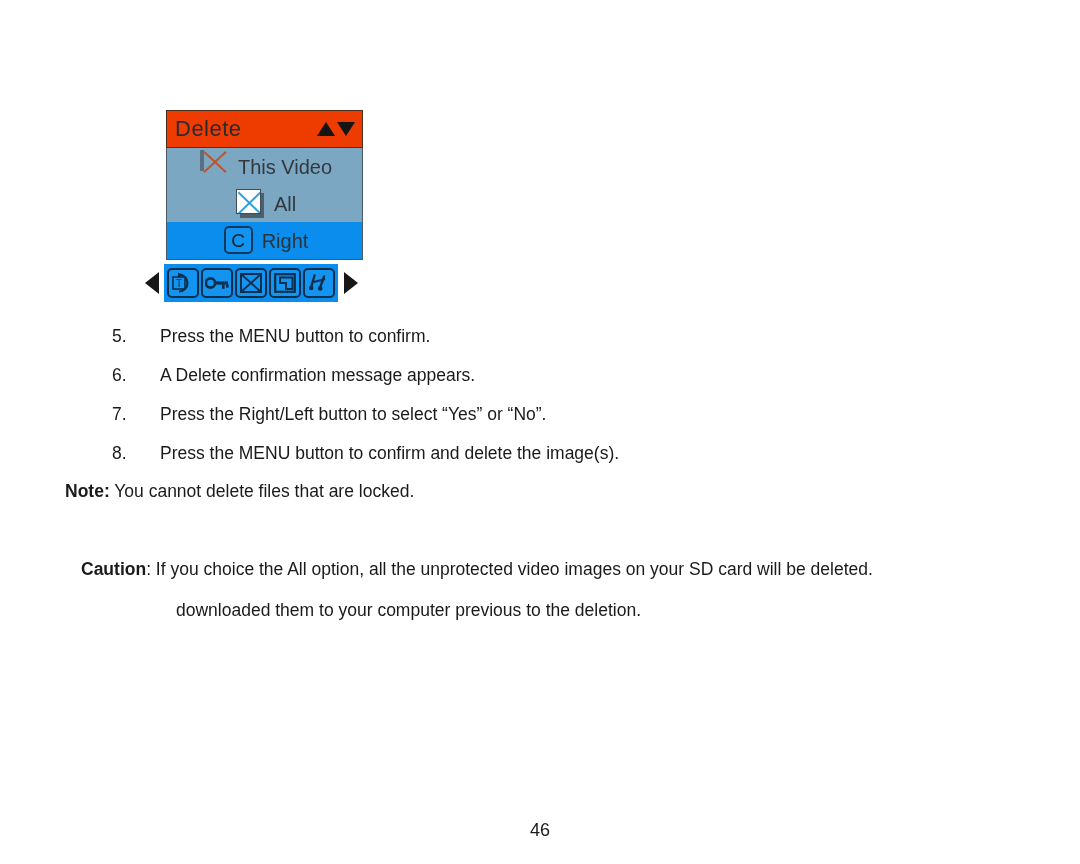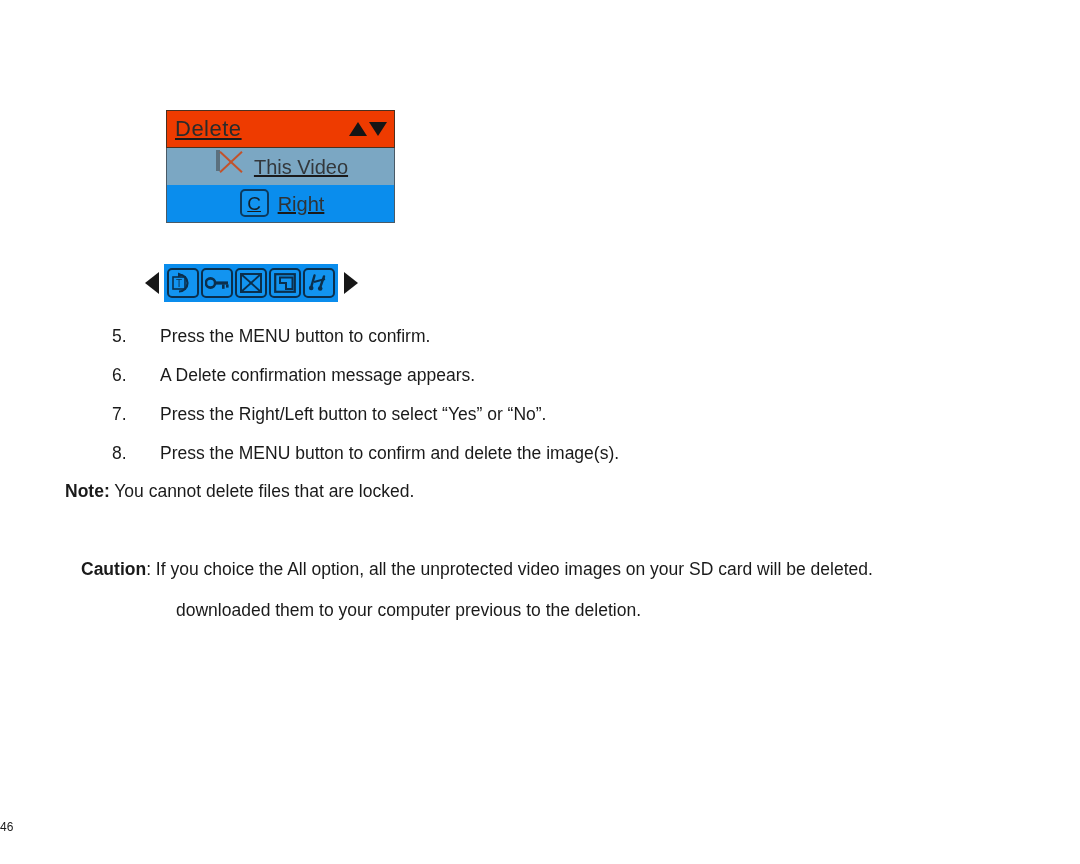"Delete" .lcd-panel { text-decoration: underline -> none; width: 229px -> 197px }
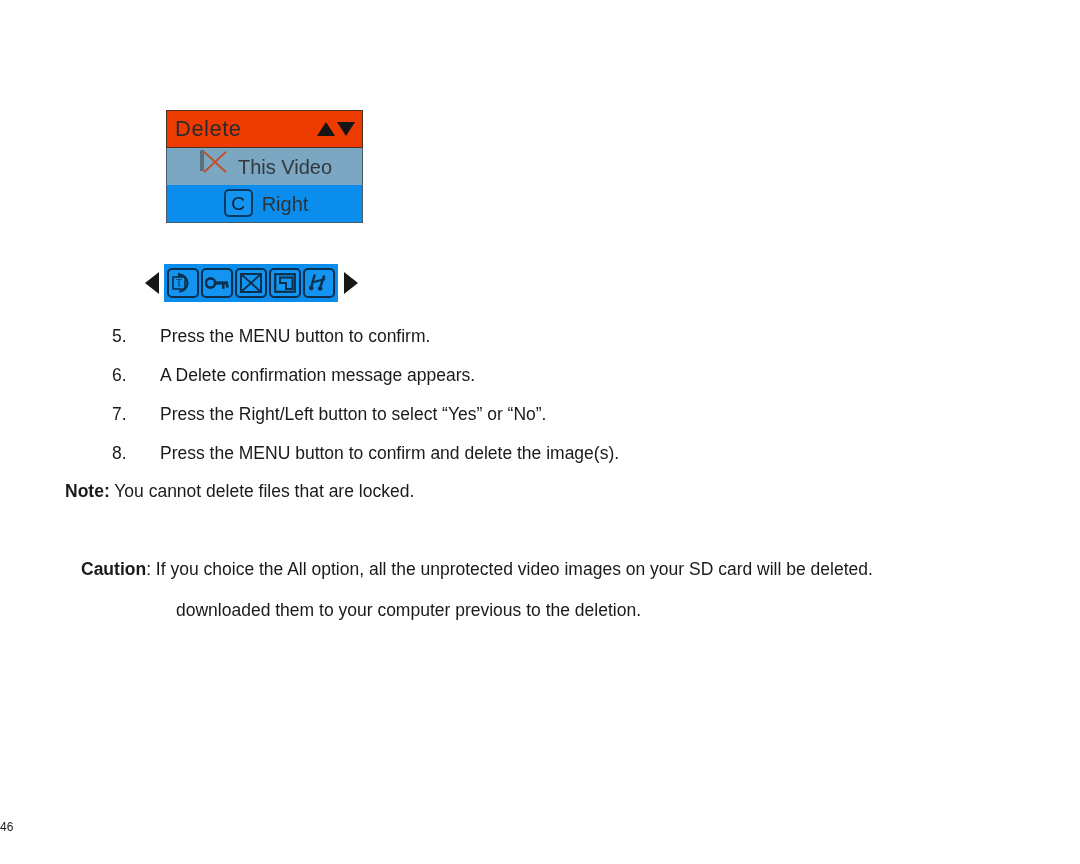"All" div.lcd-row { html: none -> <div> <span> <span></span> <span></span> </span> <span>All</span> </div> }
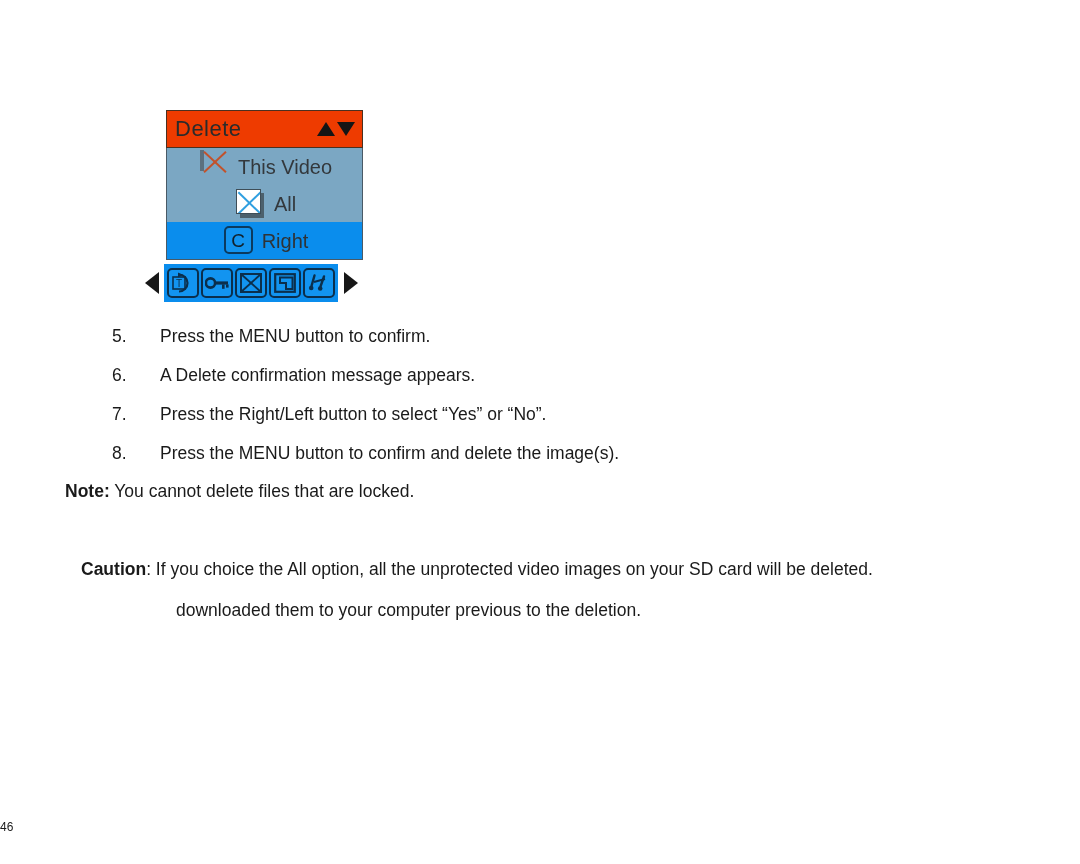"46" .page-number { font-size: 12px -> 18px; text-align: left -> center }
